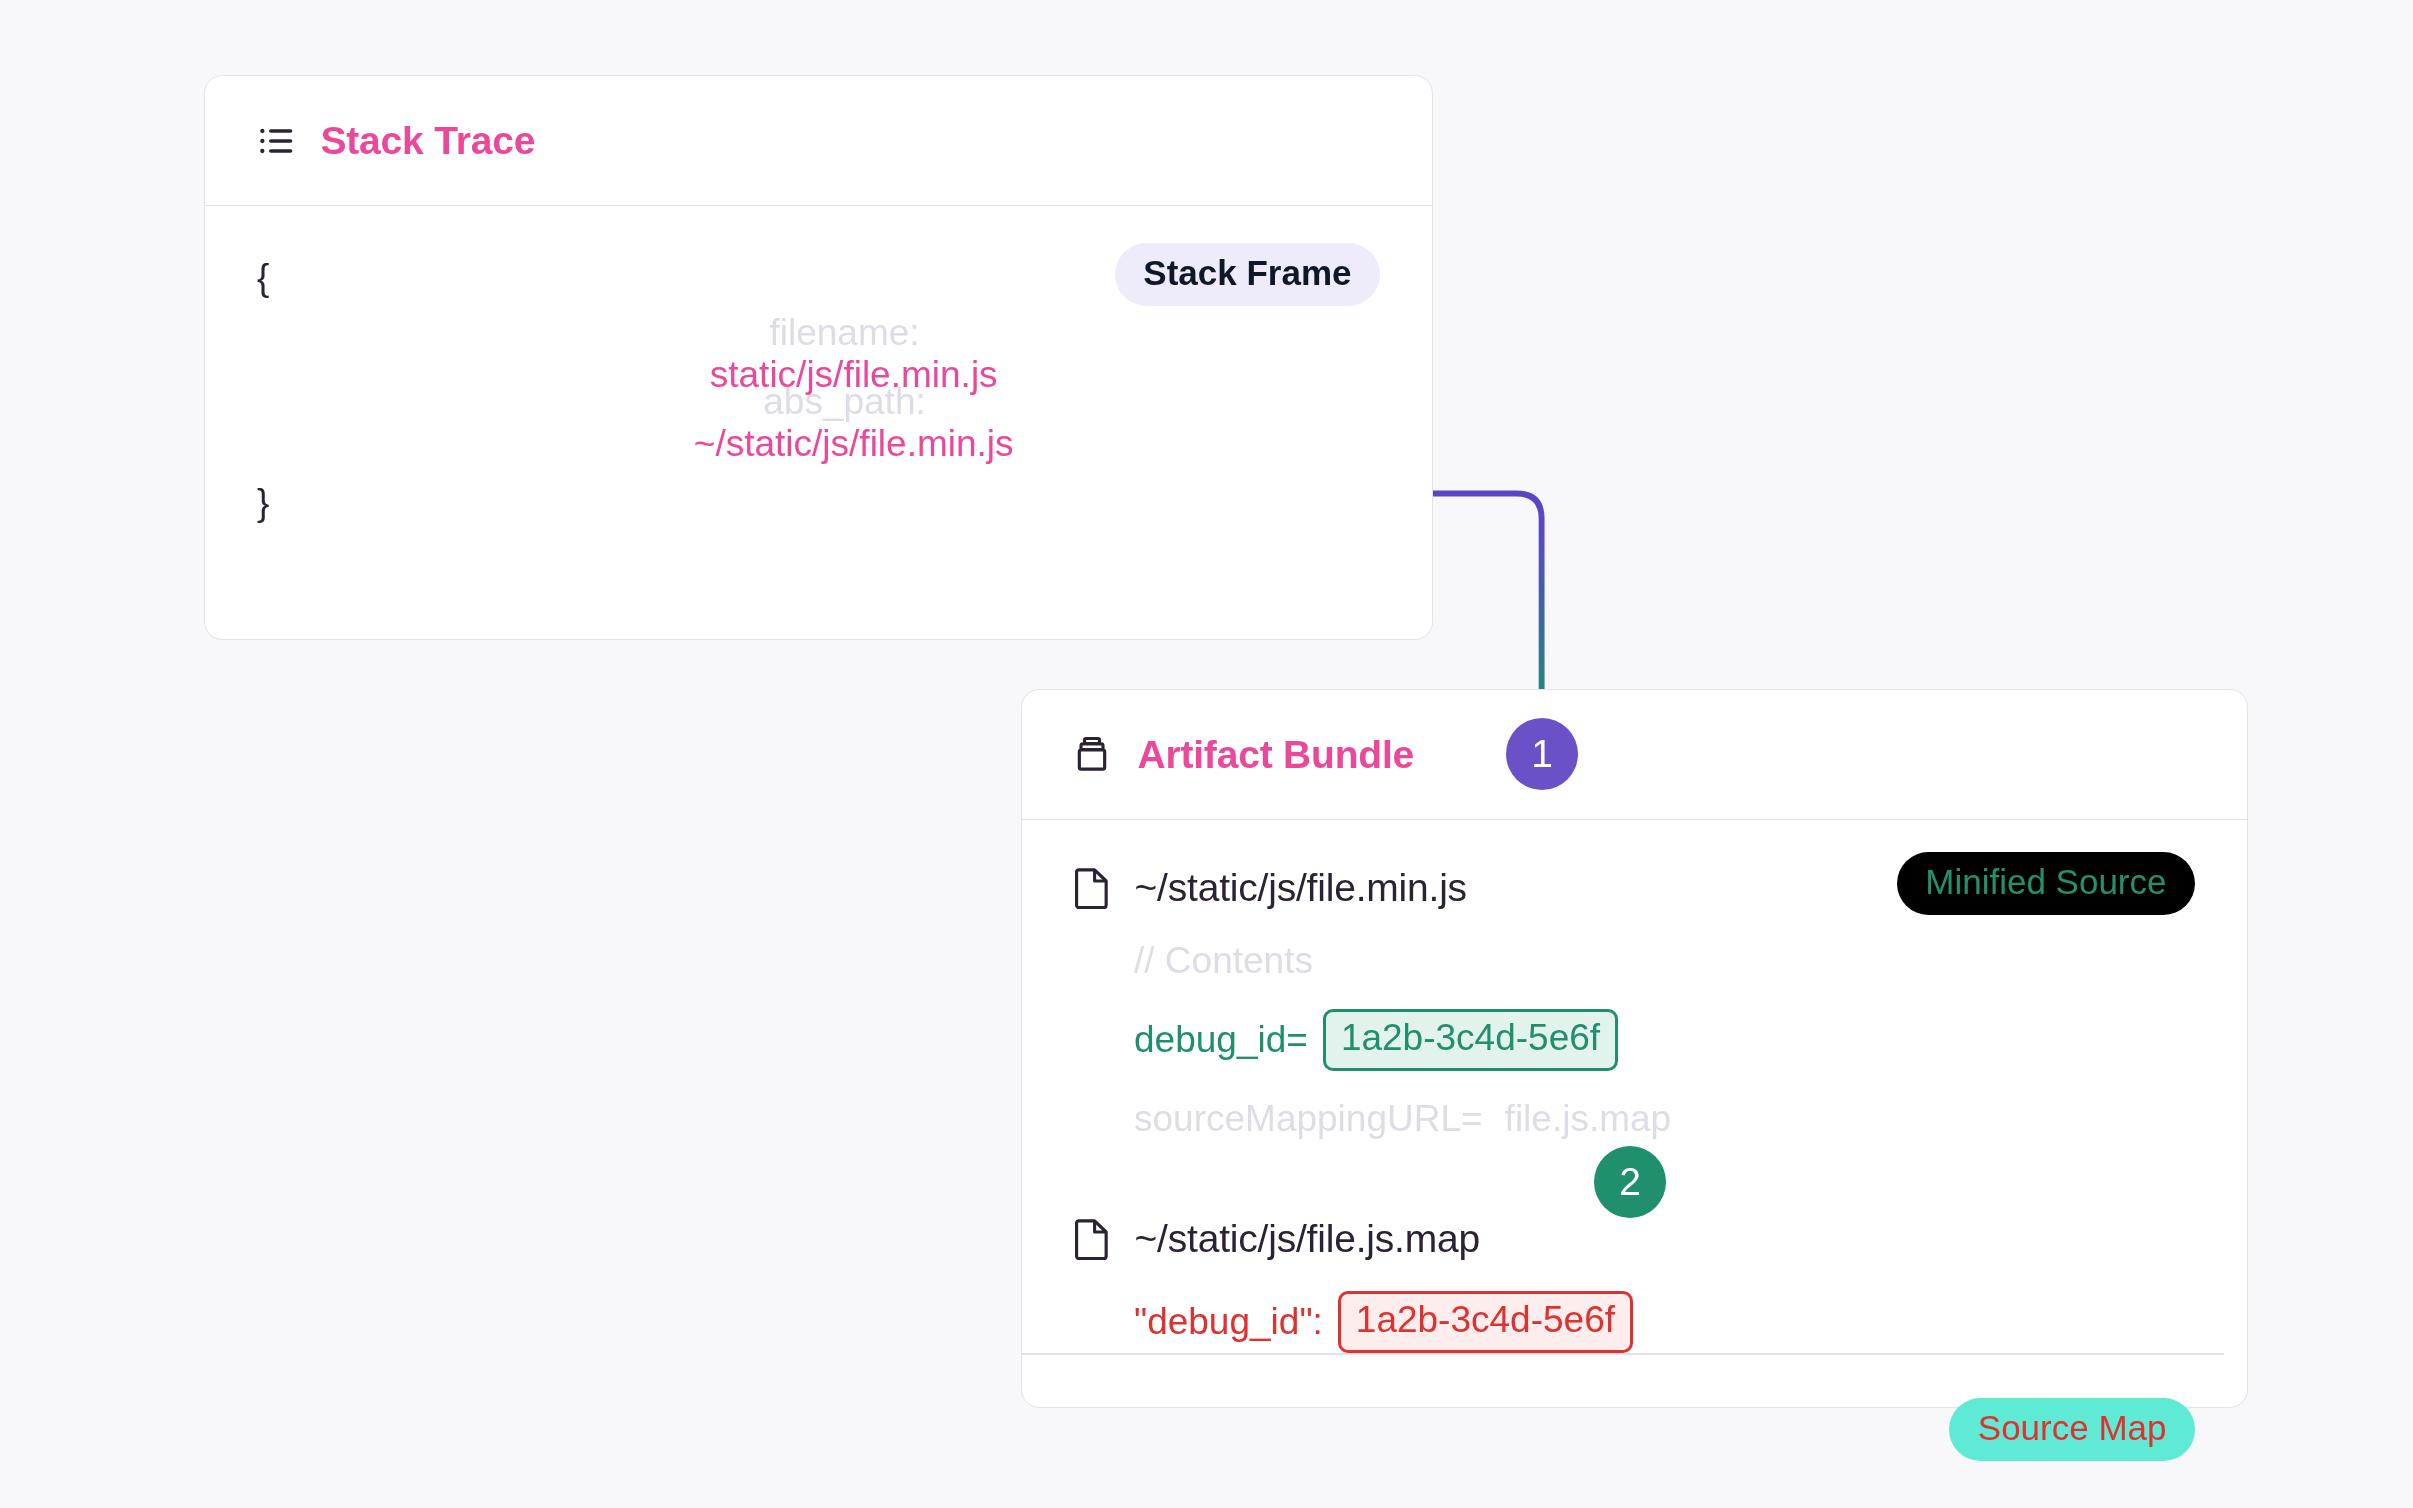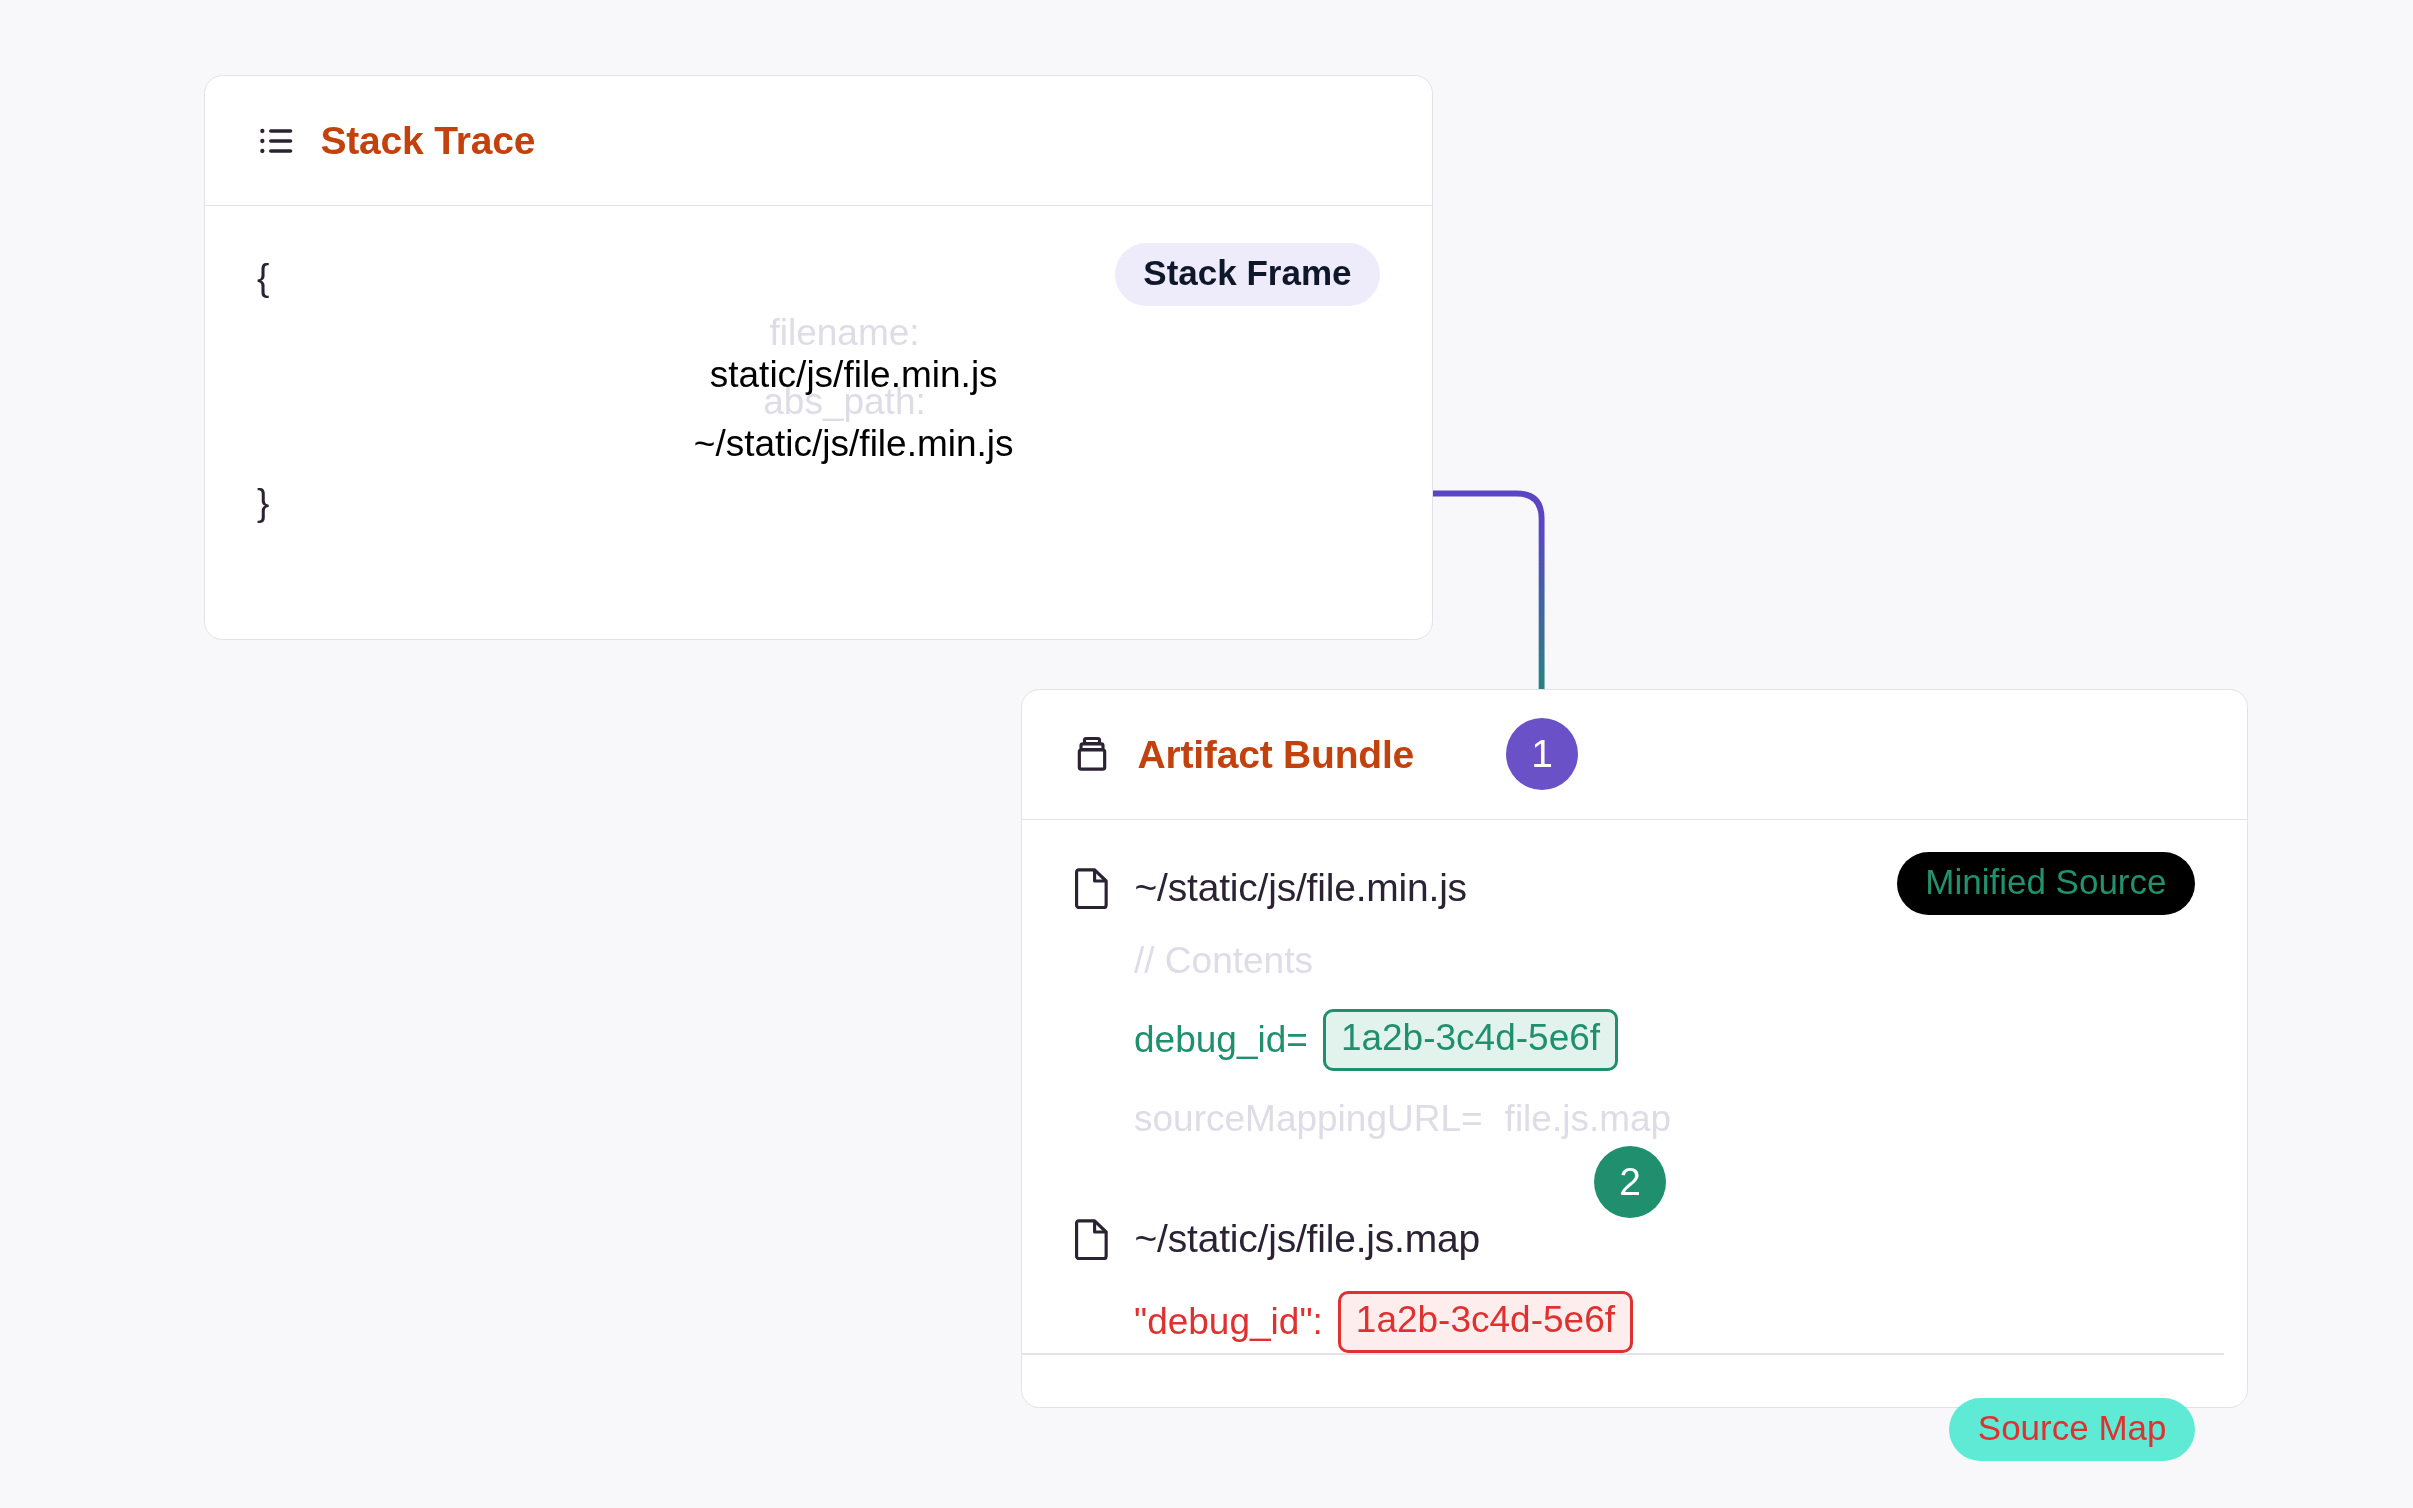"Stack Trace" .card-title { color: #c2410c -> #ec4899 }
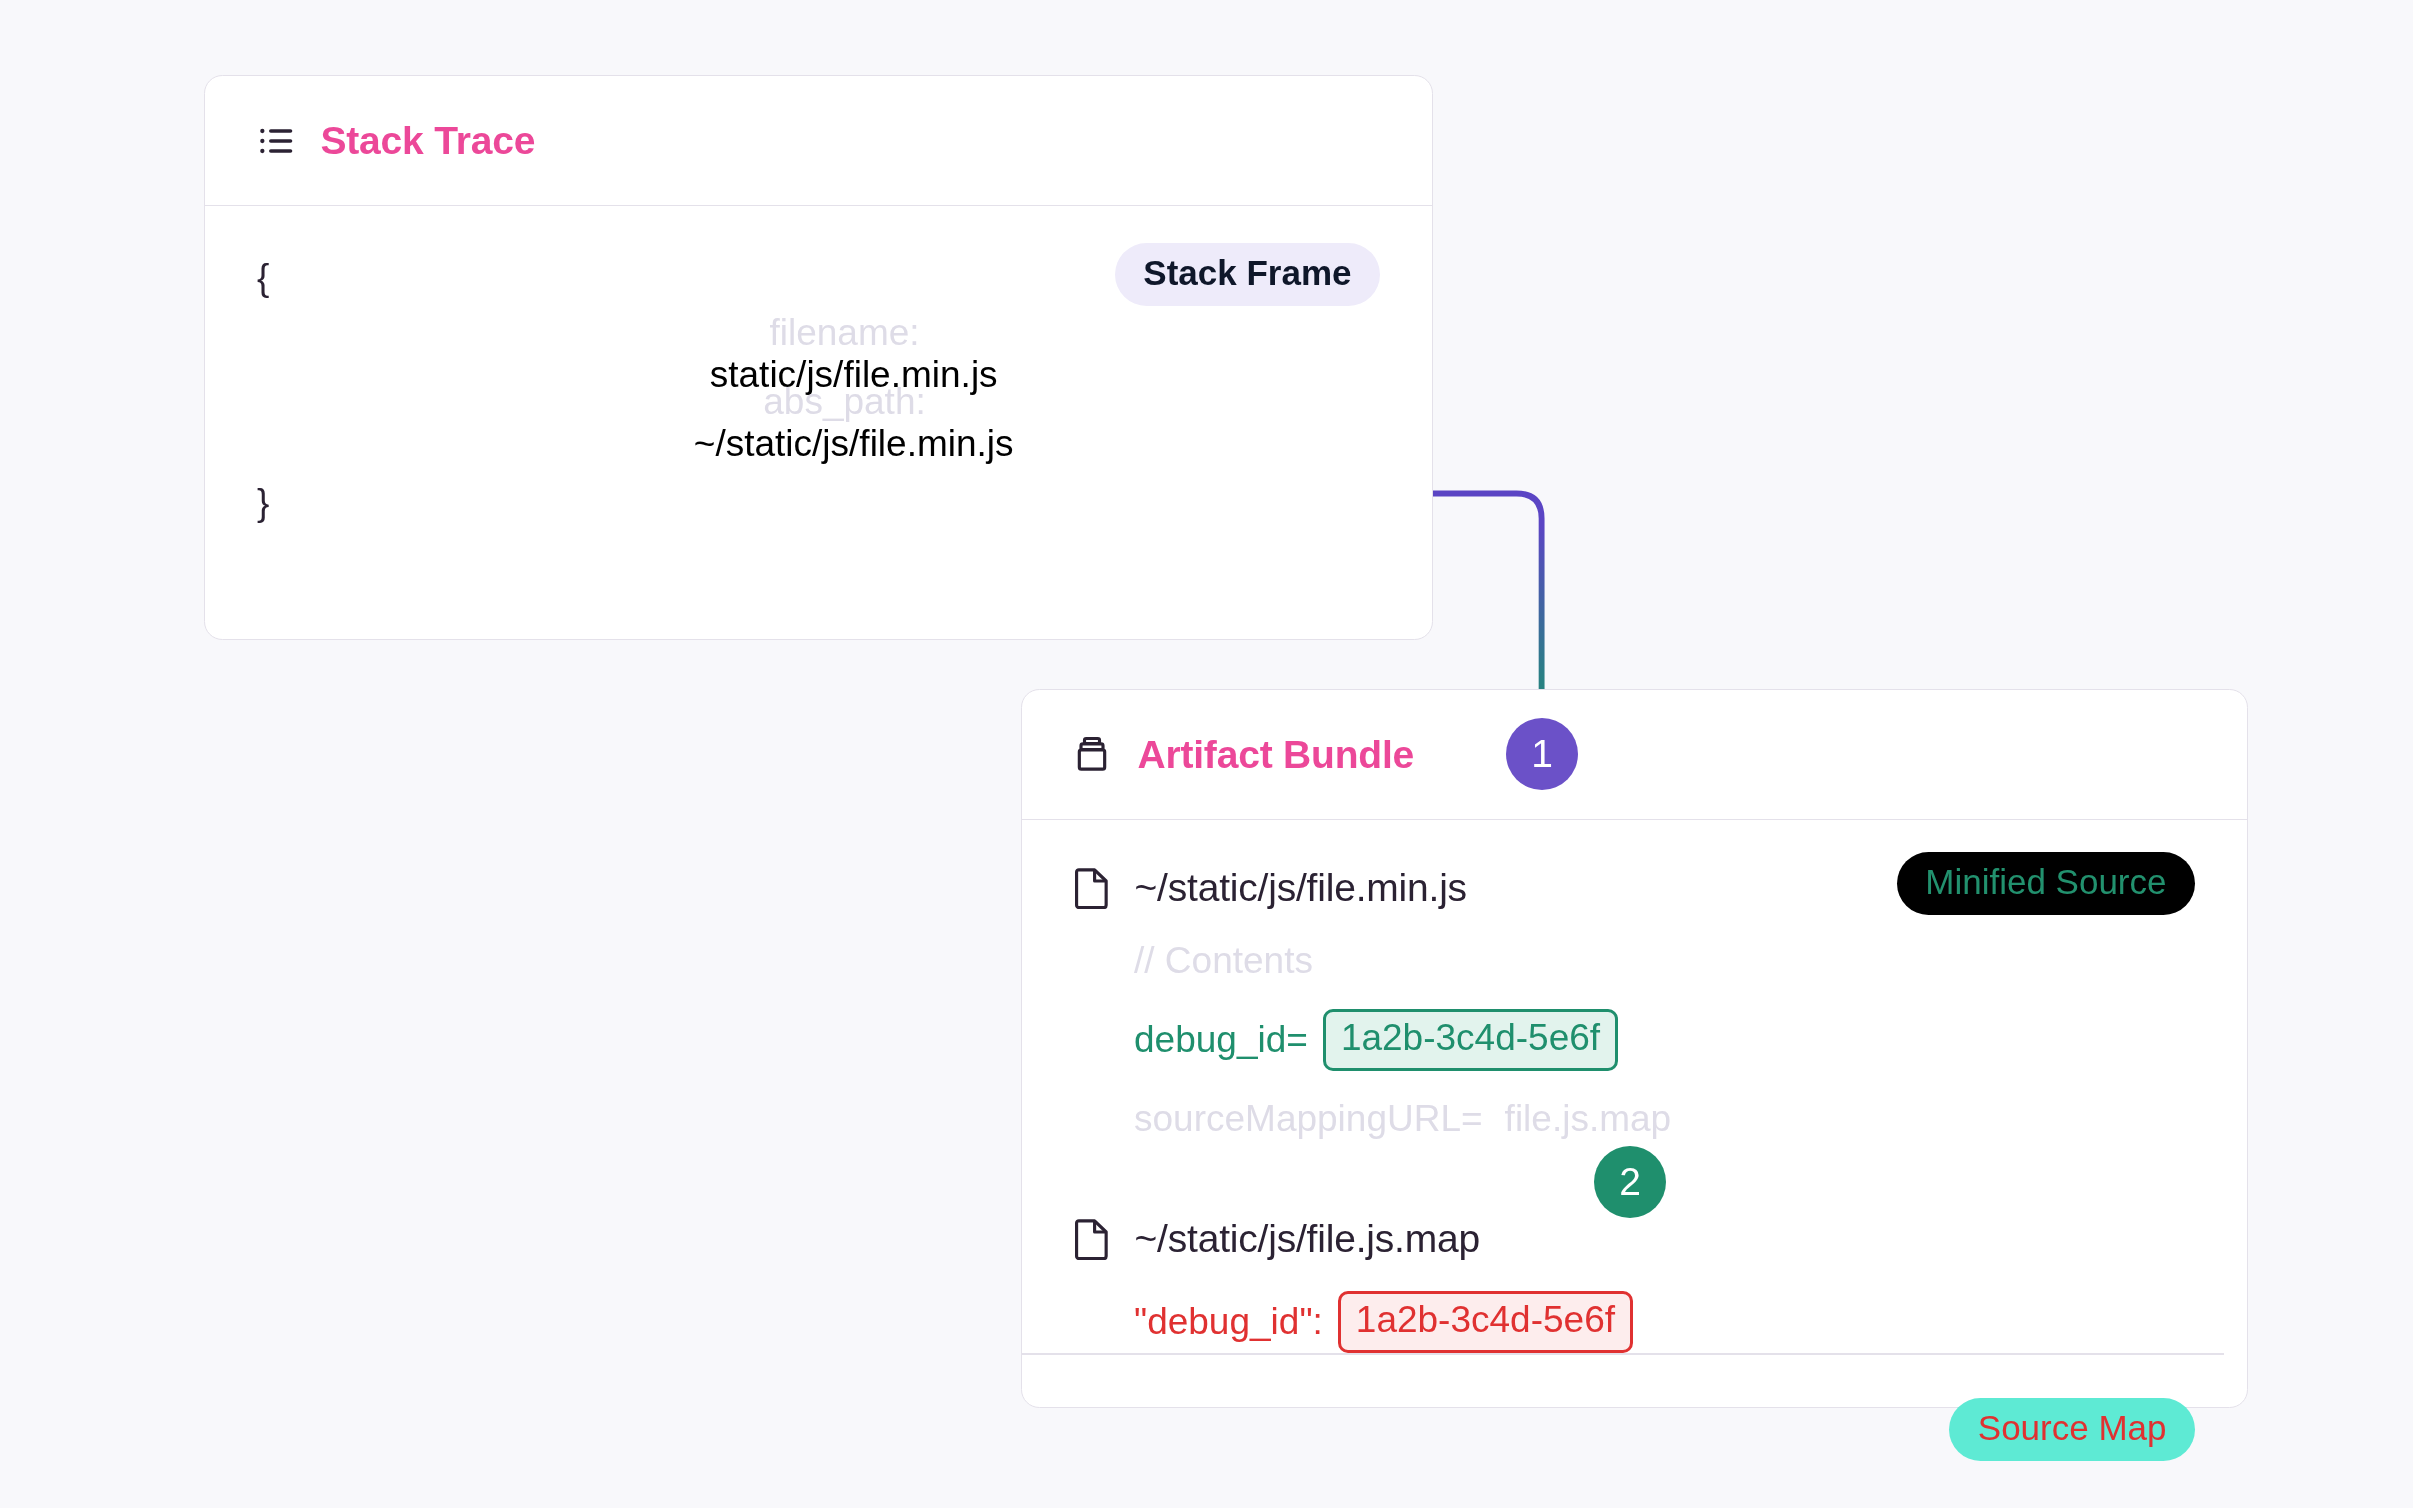"static/js/file.min.js" .kv-val { color: #000000 -> #ec4899 }
